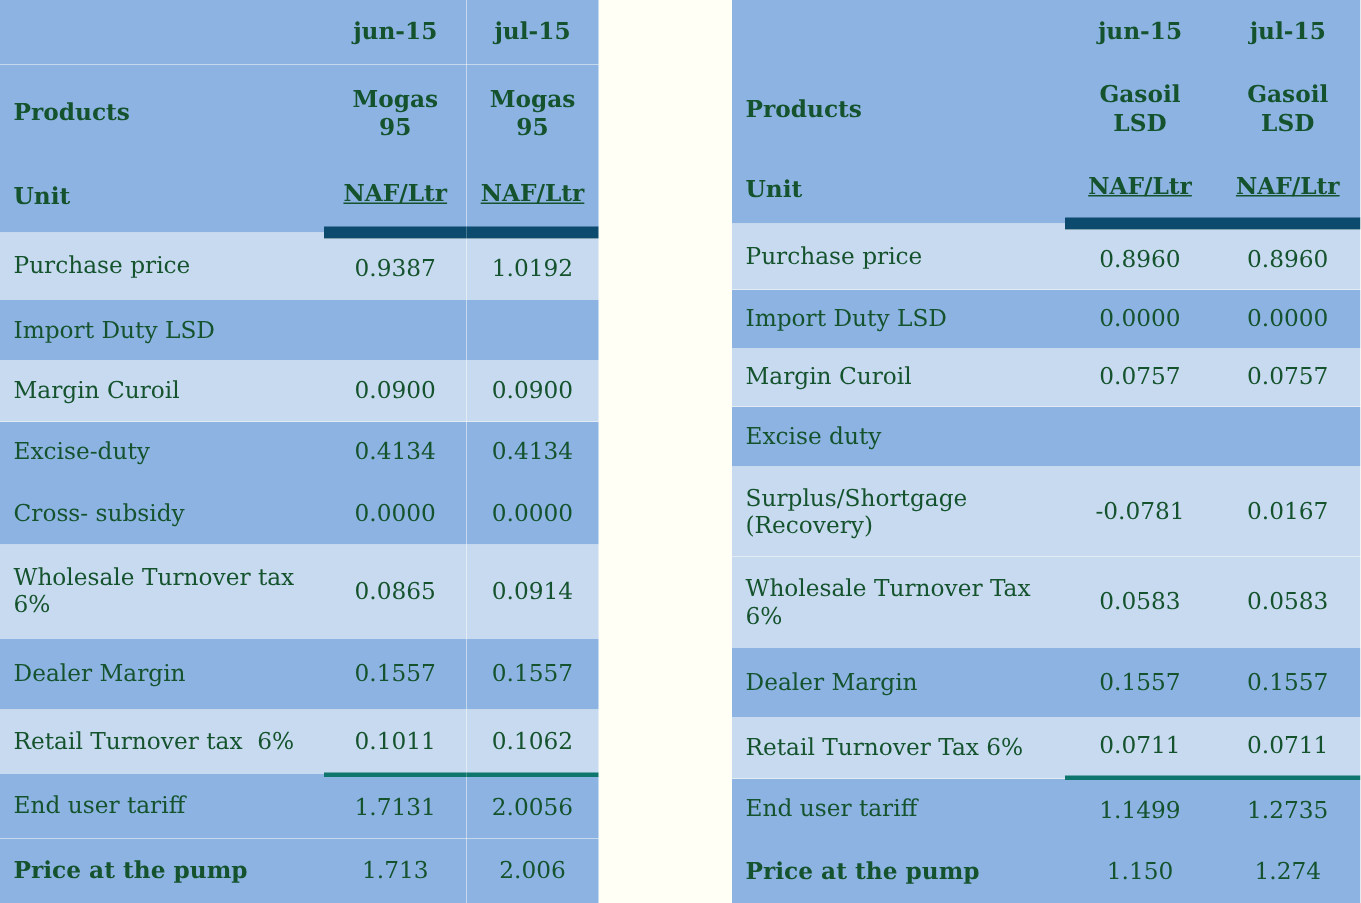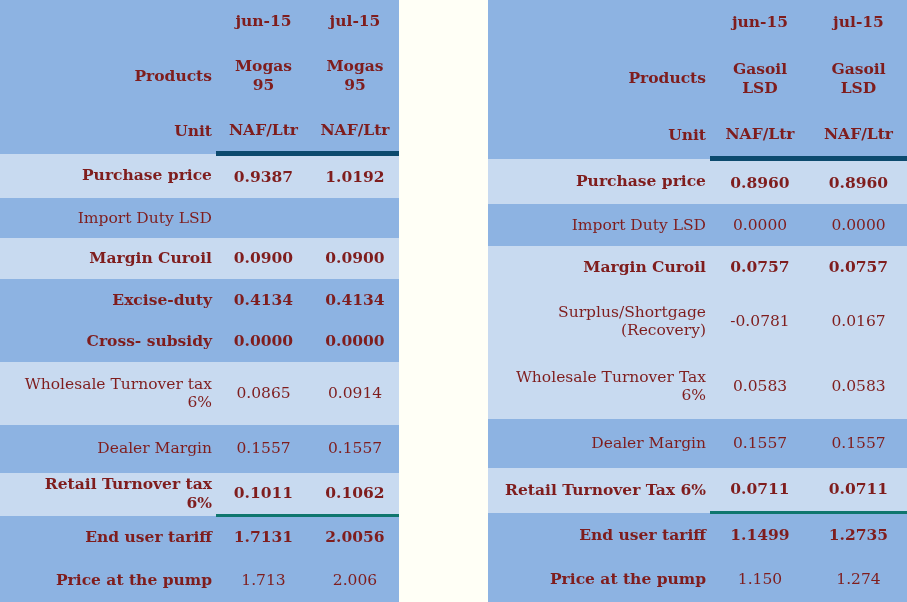"jun-15" .page { color: #7f1d1d -> #14532d }
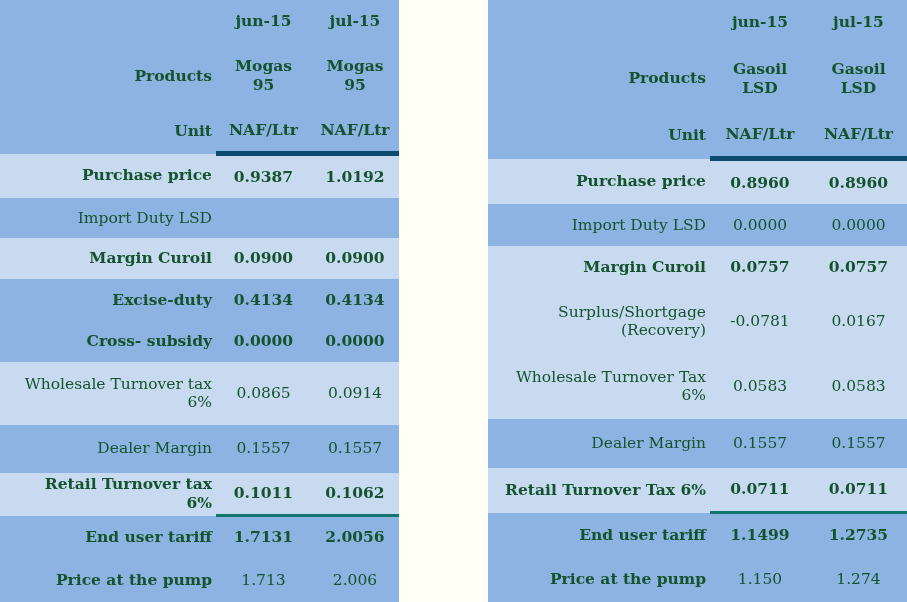"Products" td.label { text-align: right -> left }
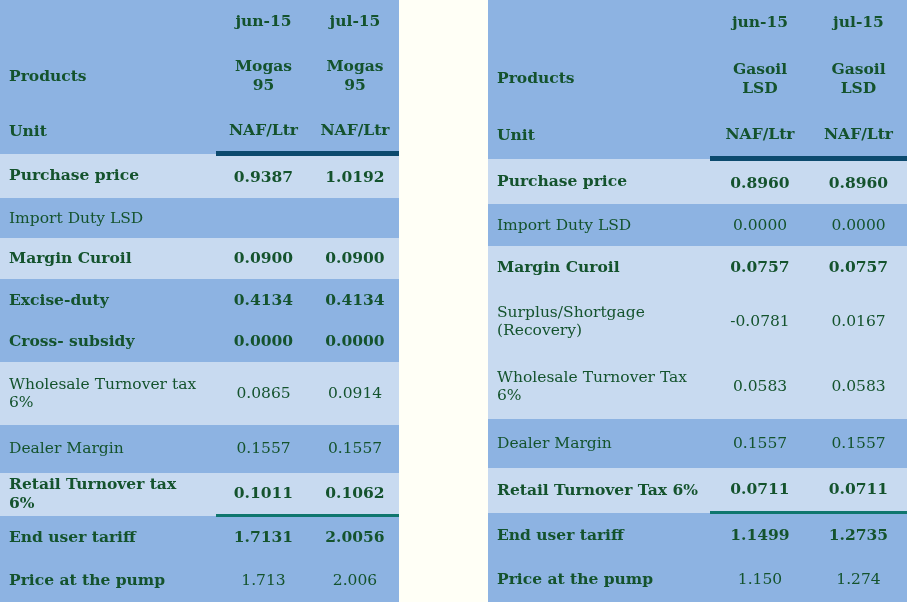"NAF/Ltr" tr.h-unit td.num { border-bottom: 5px solid #0c4a6e -> 8px solid #0c4a6e; text-decoration: none -> underline }
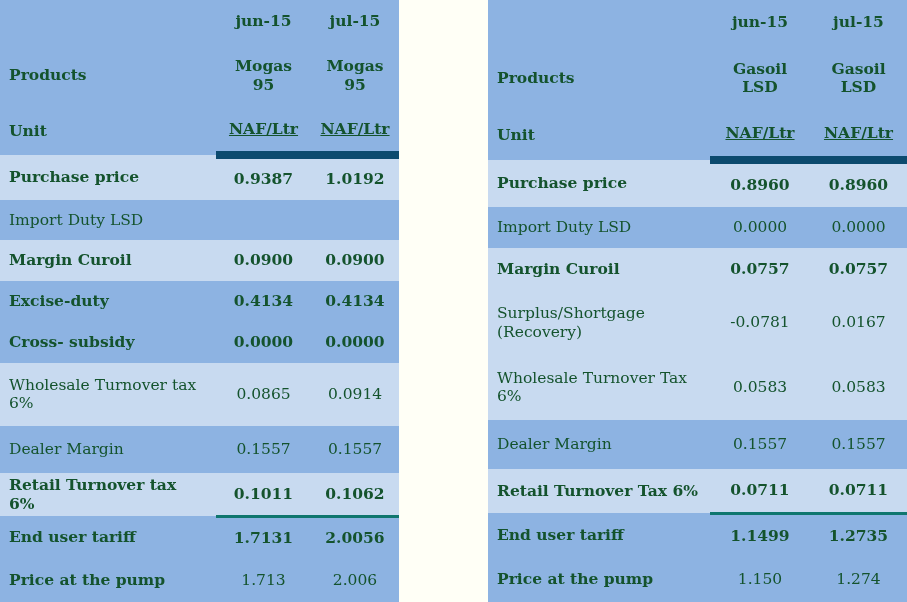"Purchase price" tr.h38 td { font-weight: bold -> none }
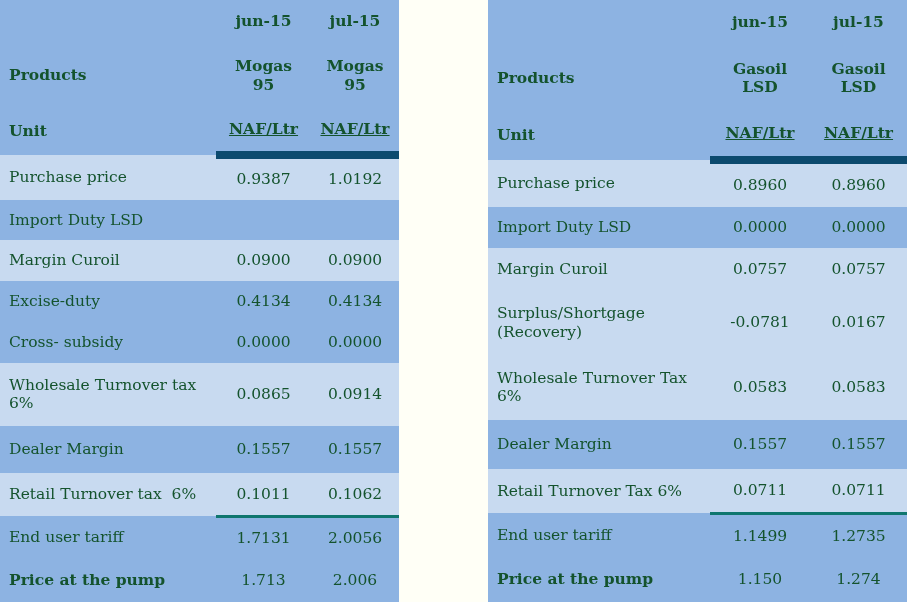"Excise duty" tr.r-med { html: none -> <tr> <td>Excise duty</td> <td></td> <td></td> </tr> }
